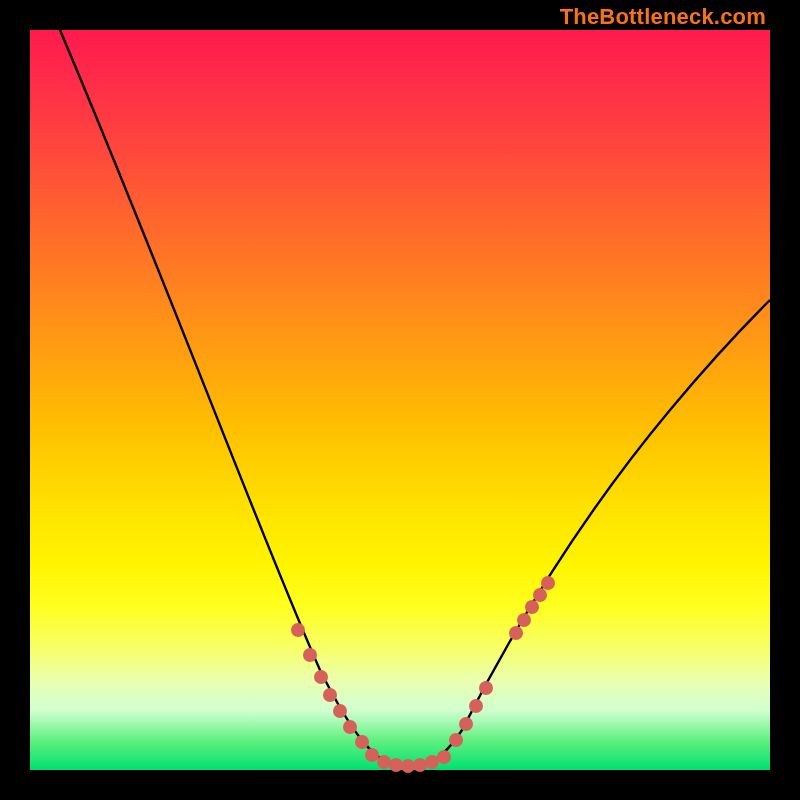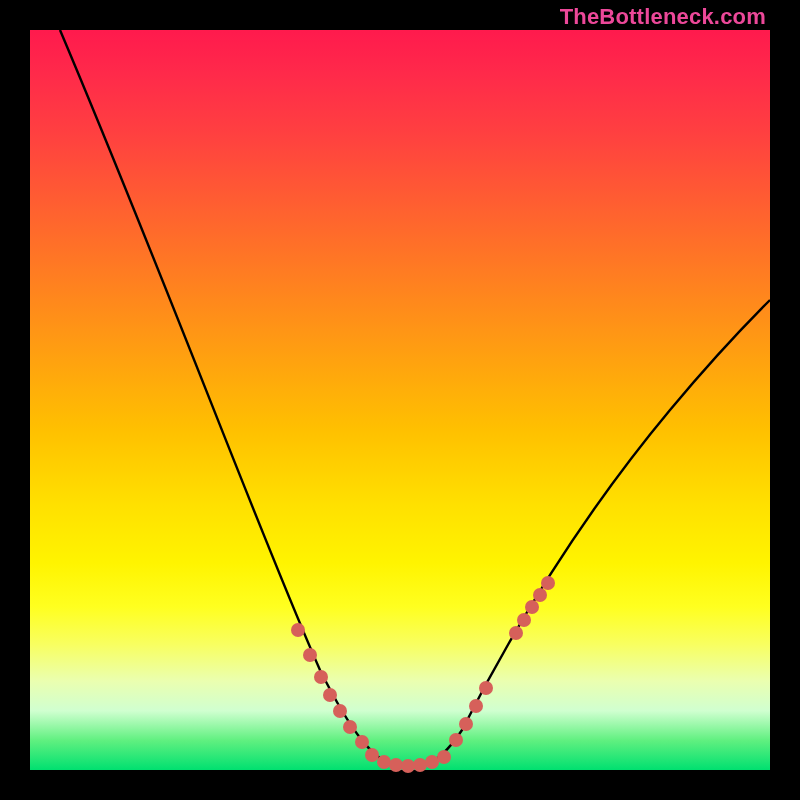"TheBottleneck.com" .watermark { color: #ec4899 -> #f97316 }
